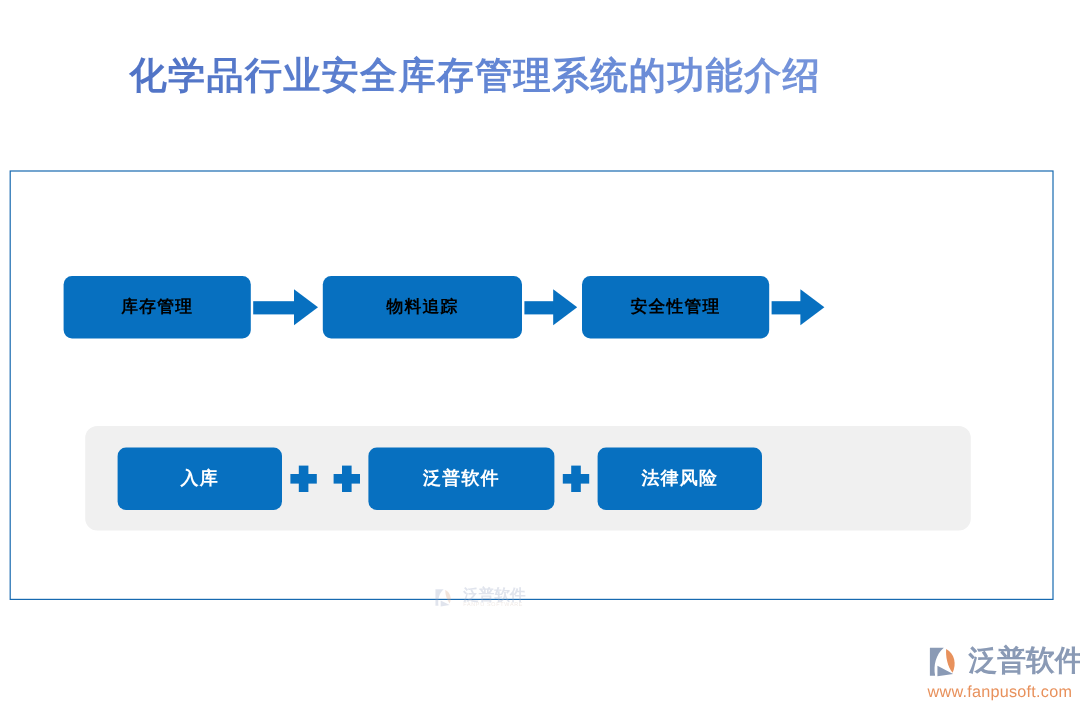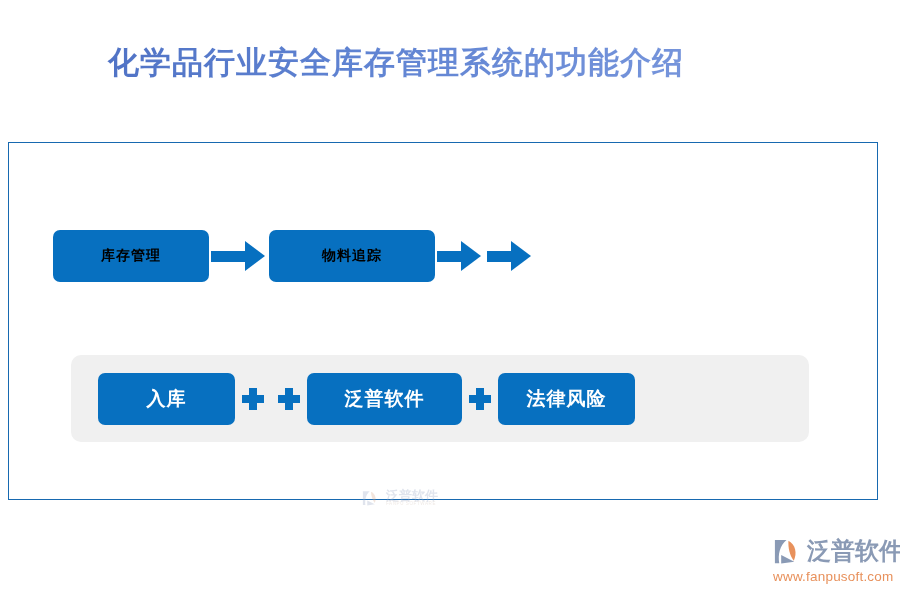"安全性管理" div.flow-box { html: none -> <div> <span>安全性管理</span> </div> }
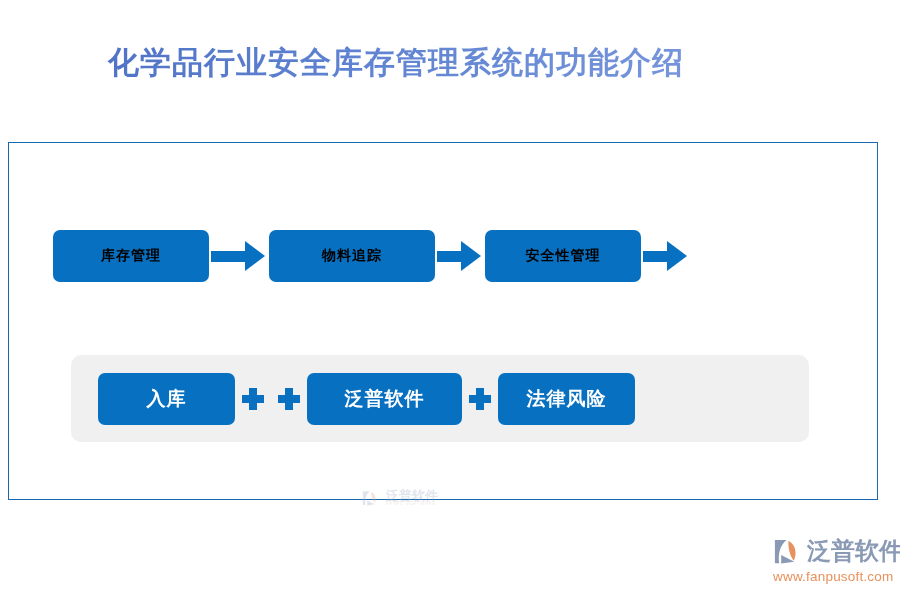"入库" .tag-box { font-size: 19px -> 15px }
